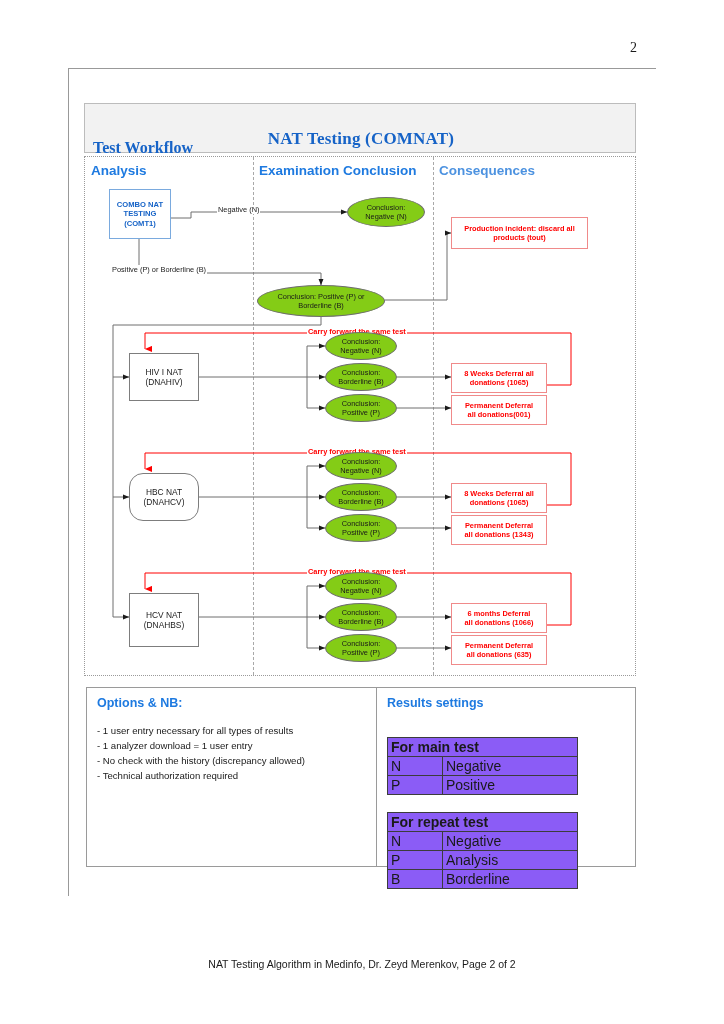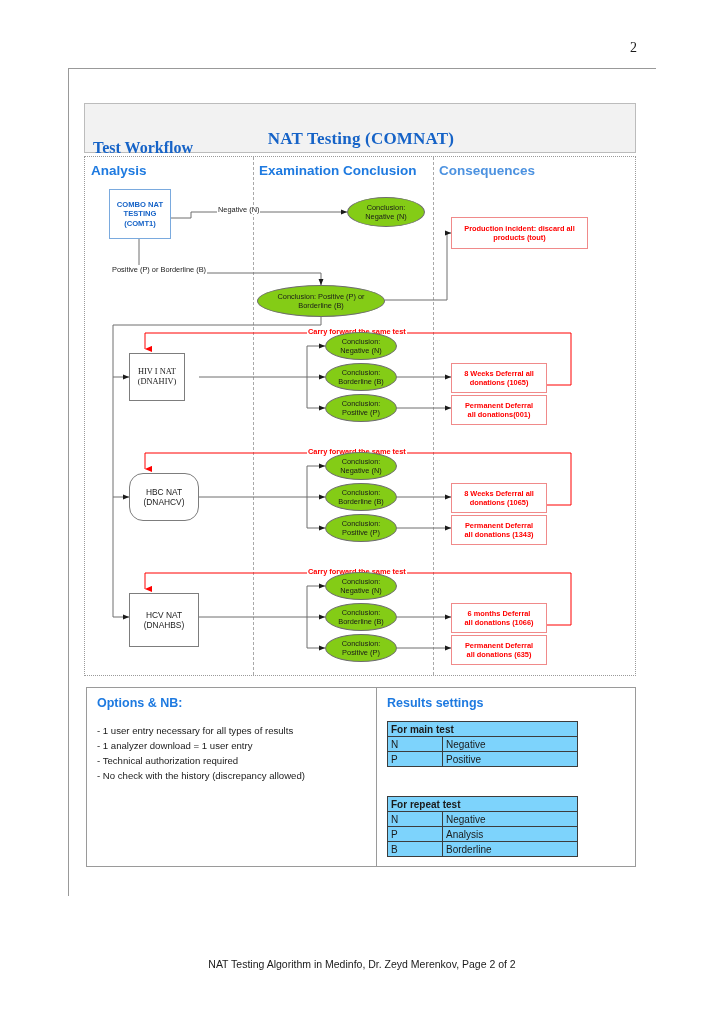"HIV I NAT" div.node { font-family: Liberation Serif, serif -> none; width: 56px -> 70px }
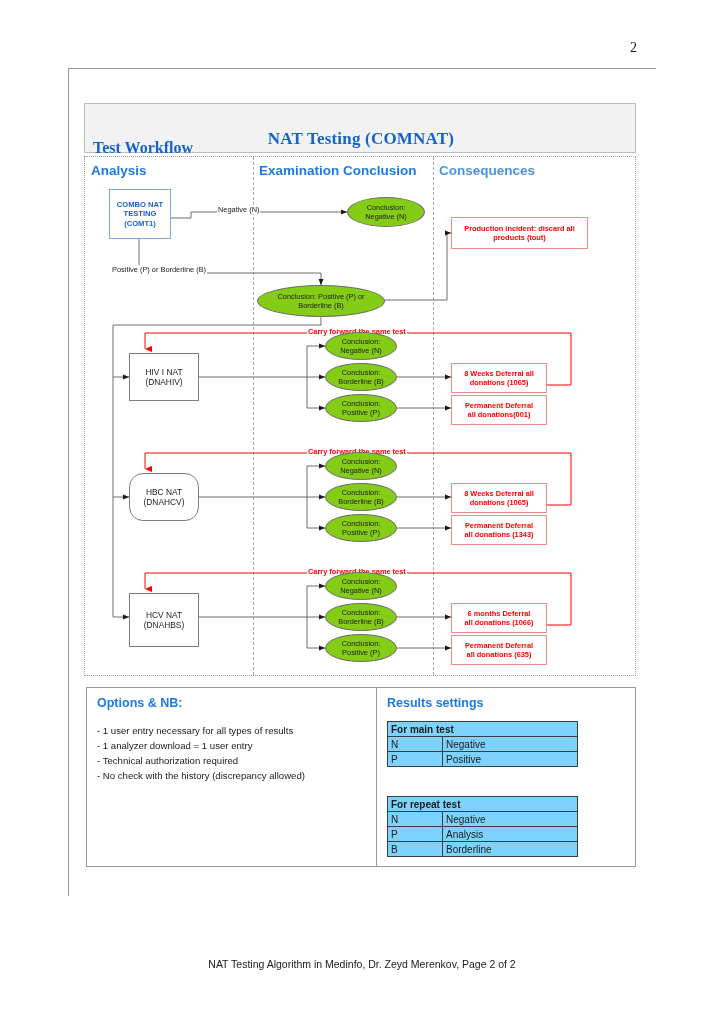"For main test" .res-table { background: #7dd3fc -> #8b5cf6; font-size: 10px -> 14px; margin-top: none -> 16px }
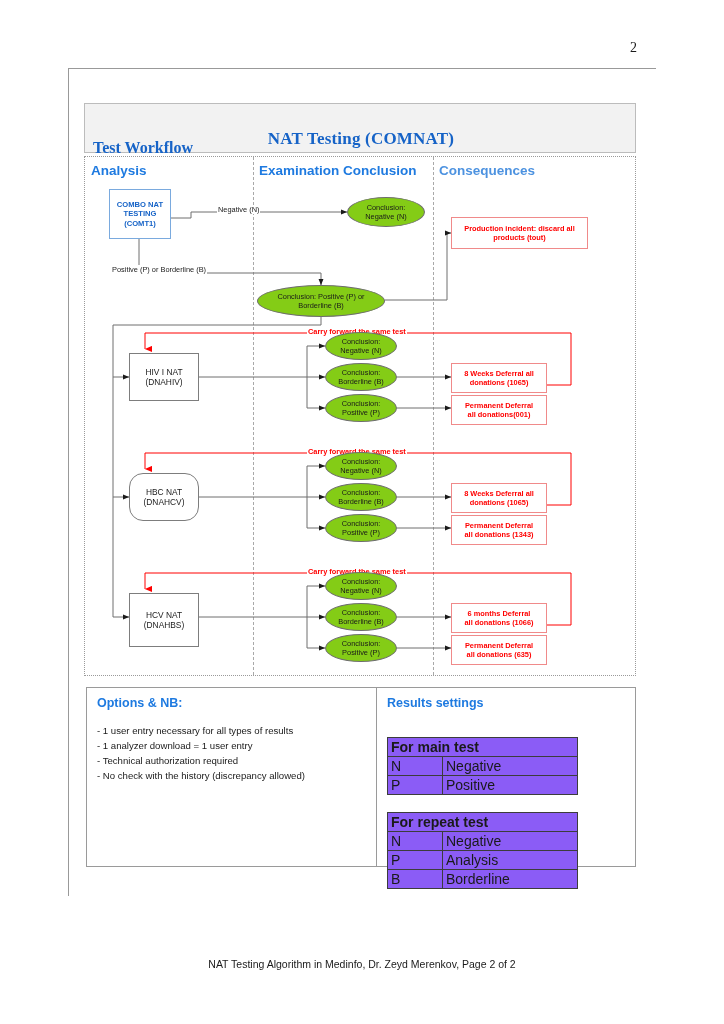"- Technical authorization required" div { order: before "- No check with the" -> after "- No check with the" }
